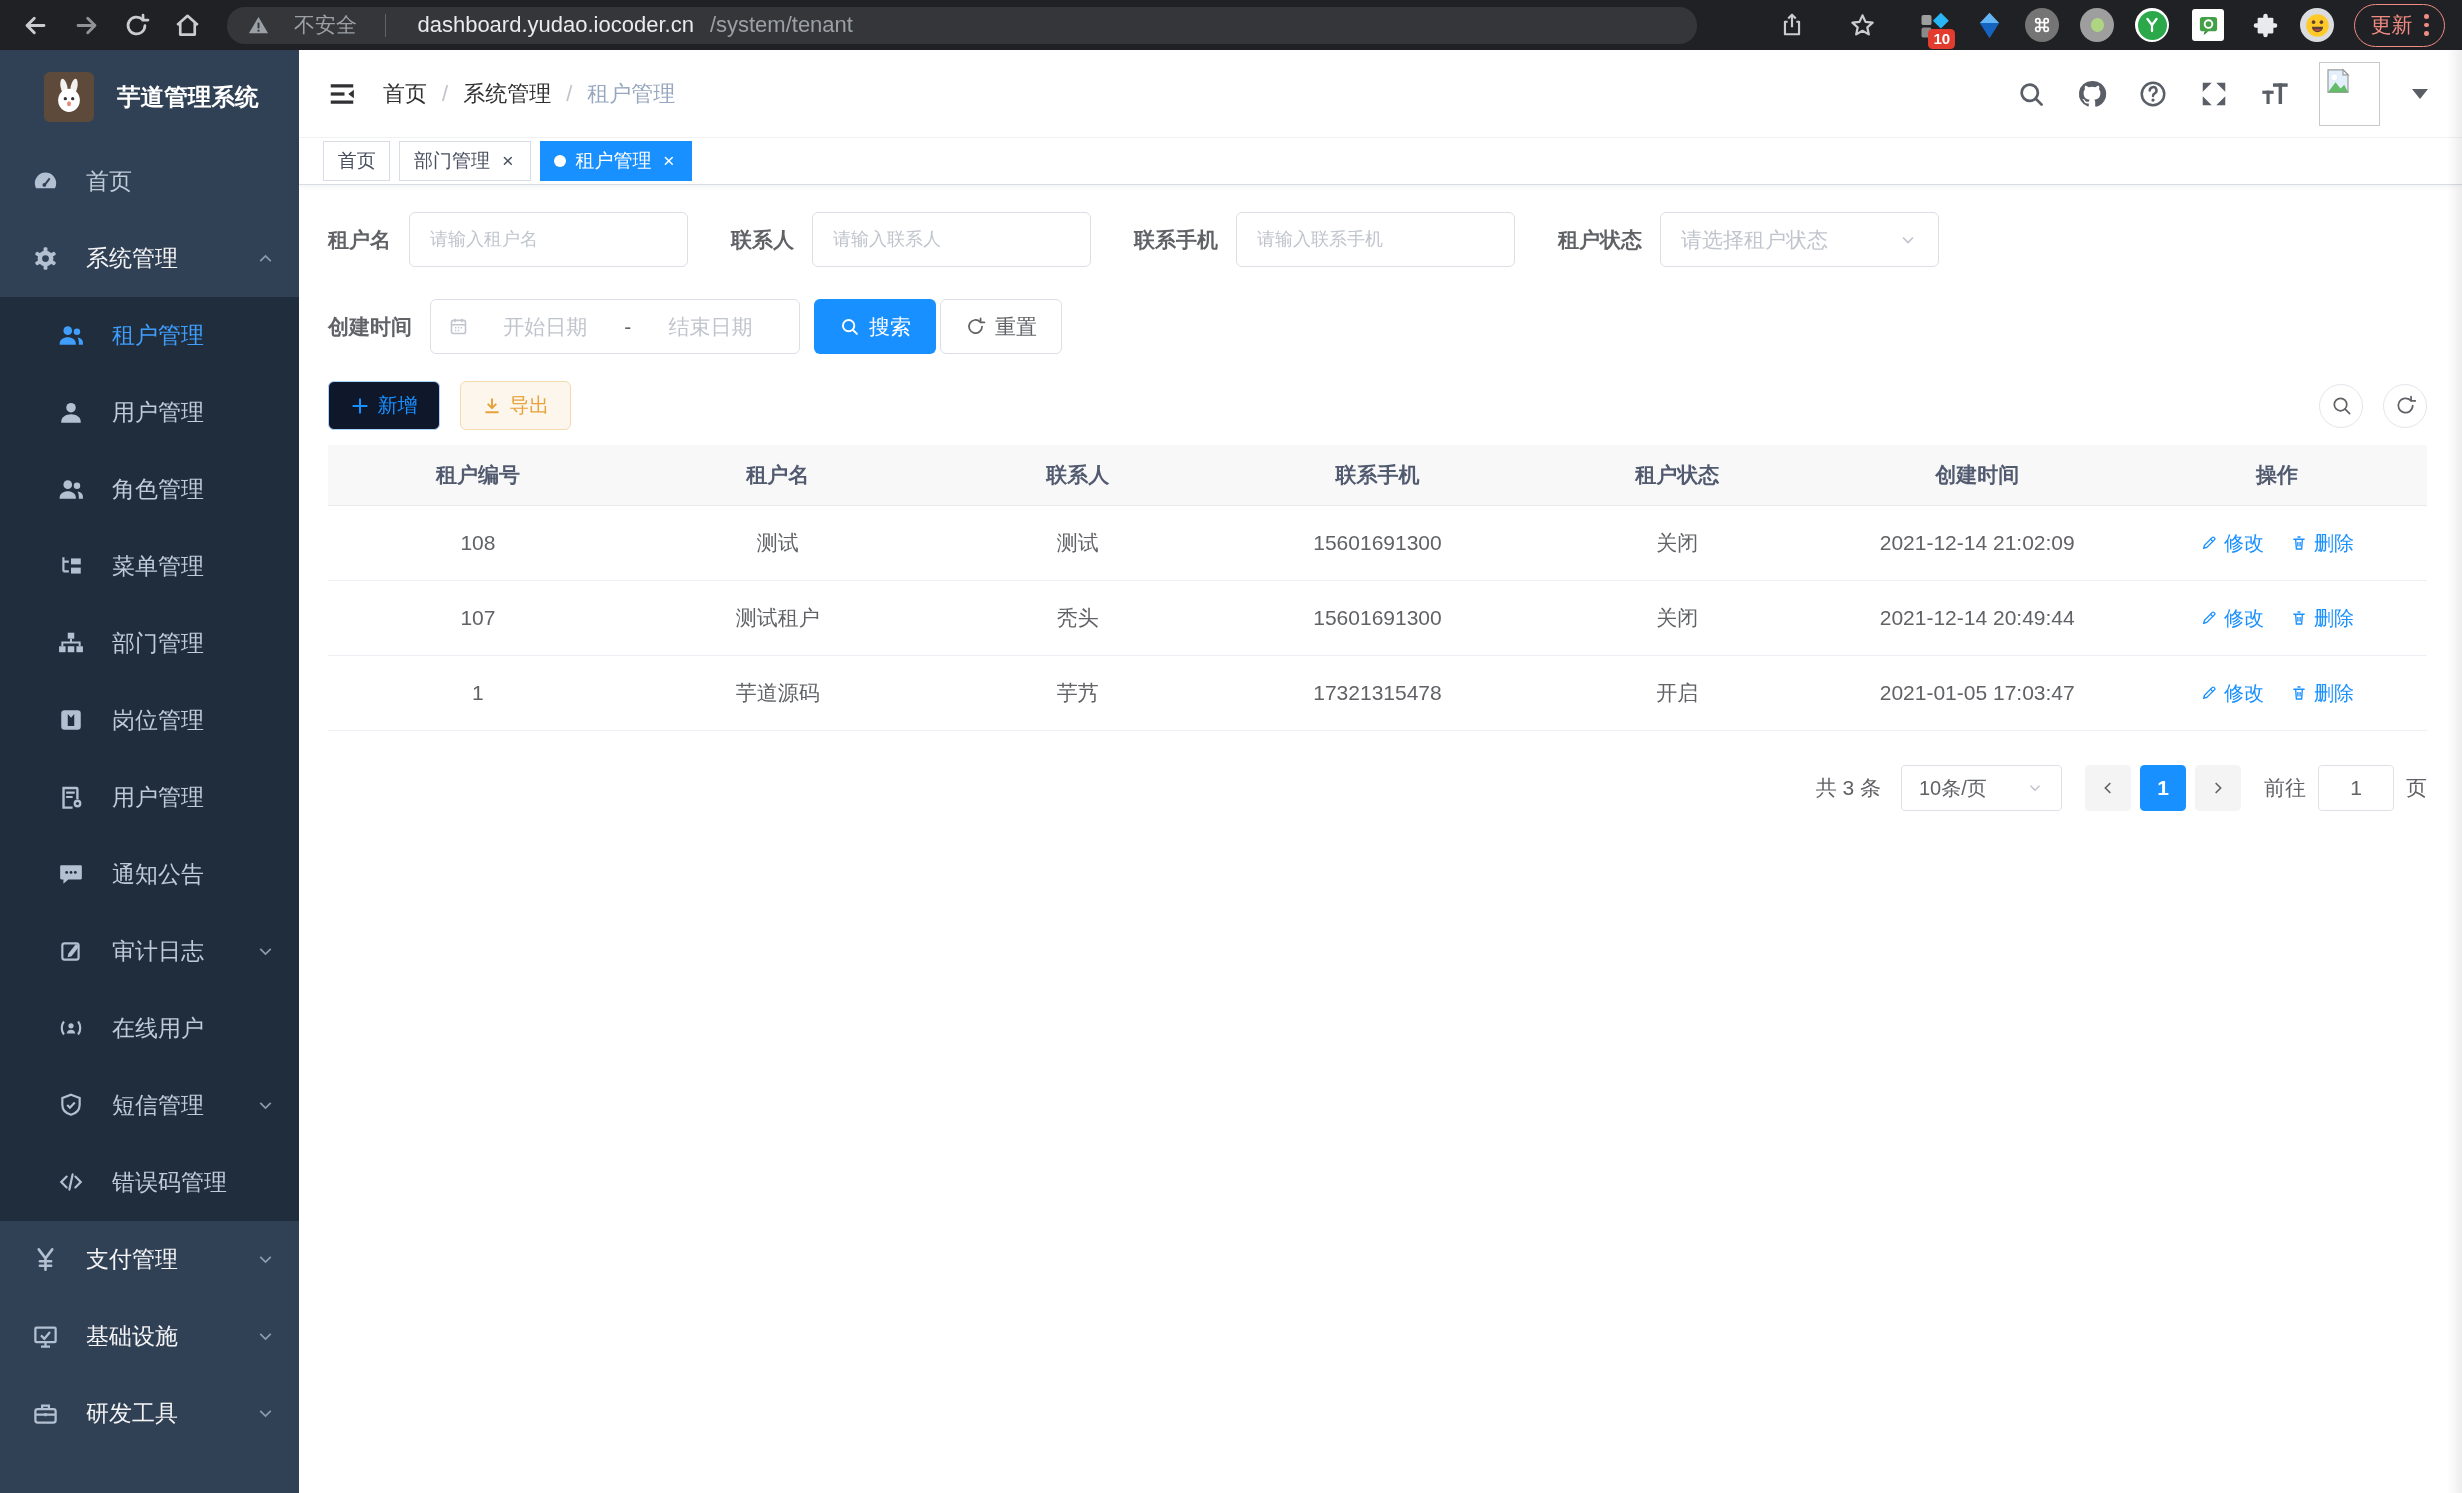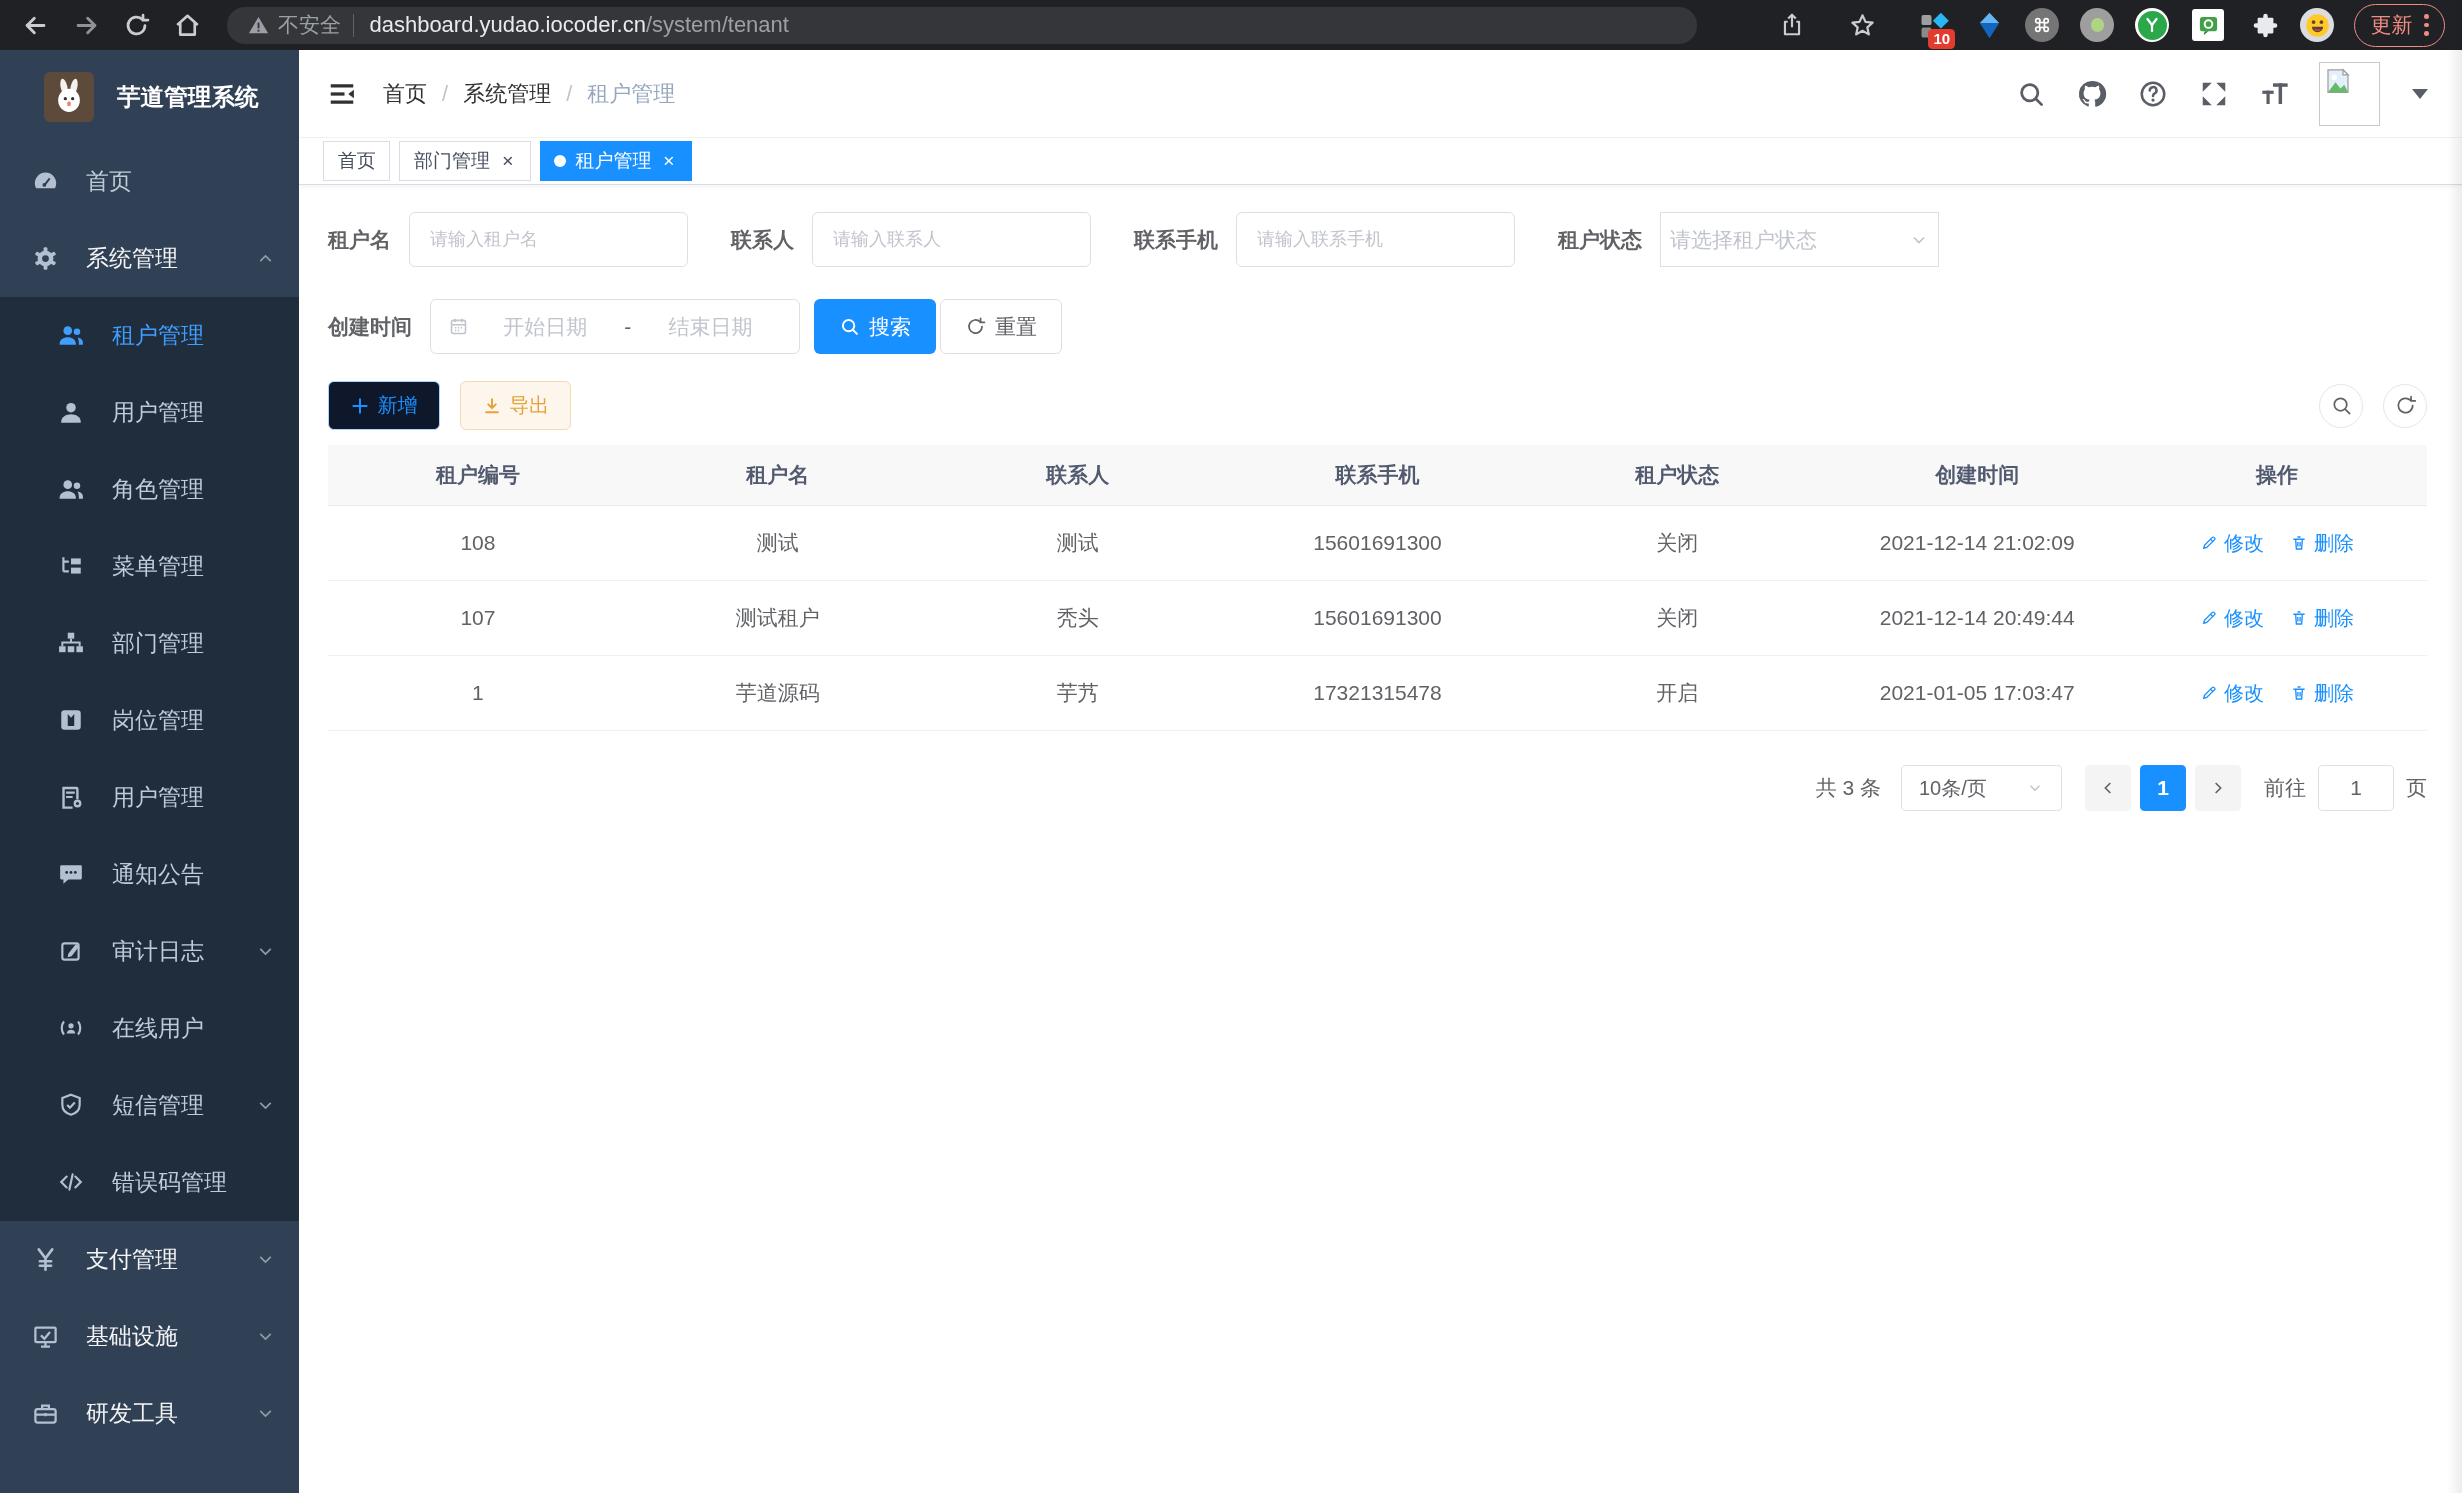"不安全" .url-pill { gap: none -> 16px }
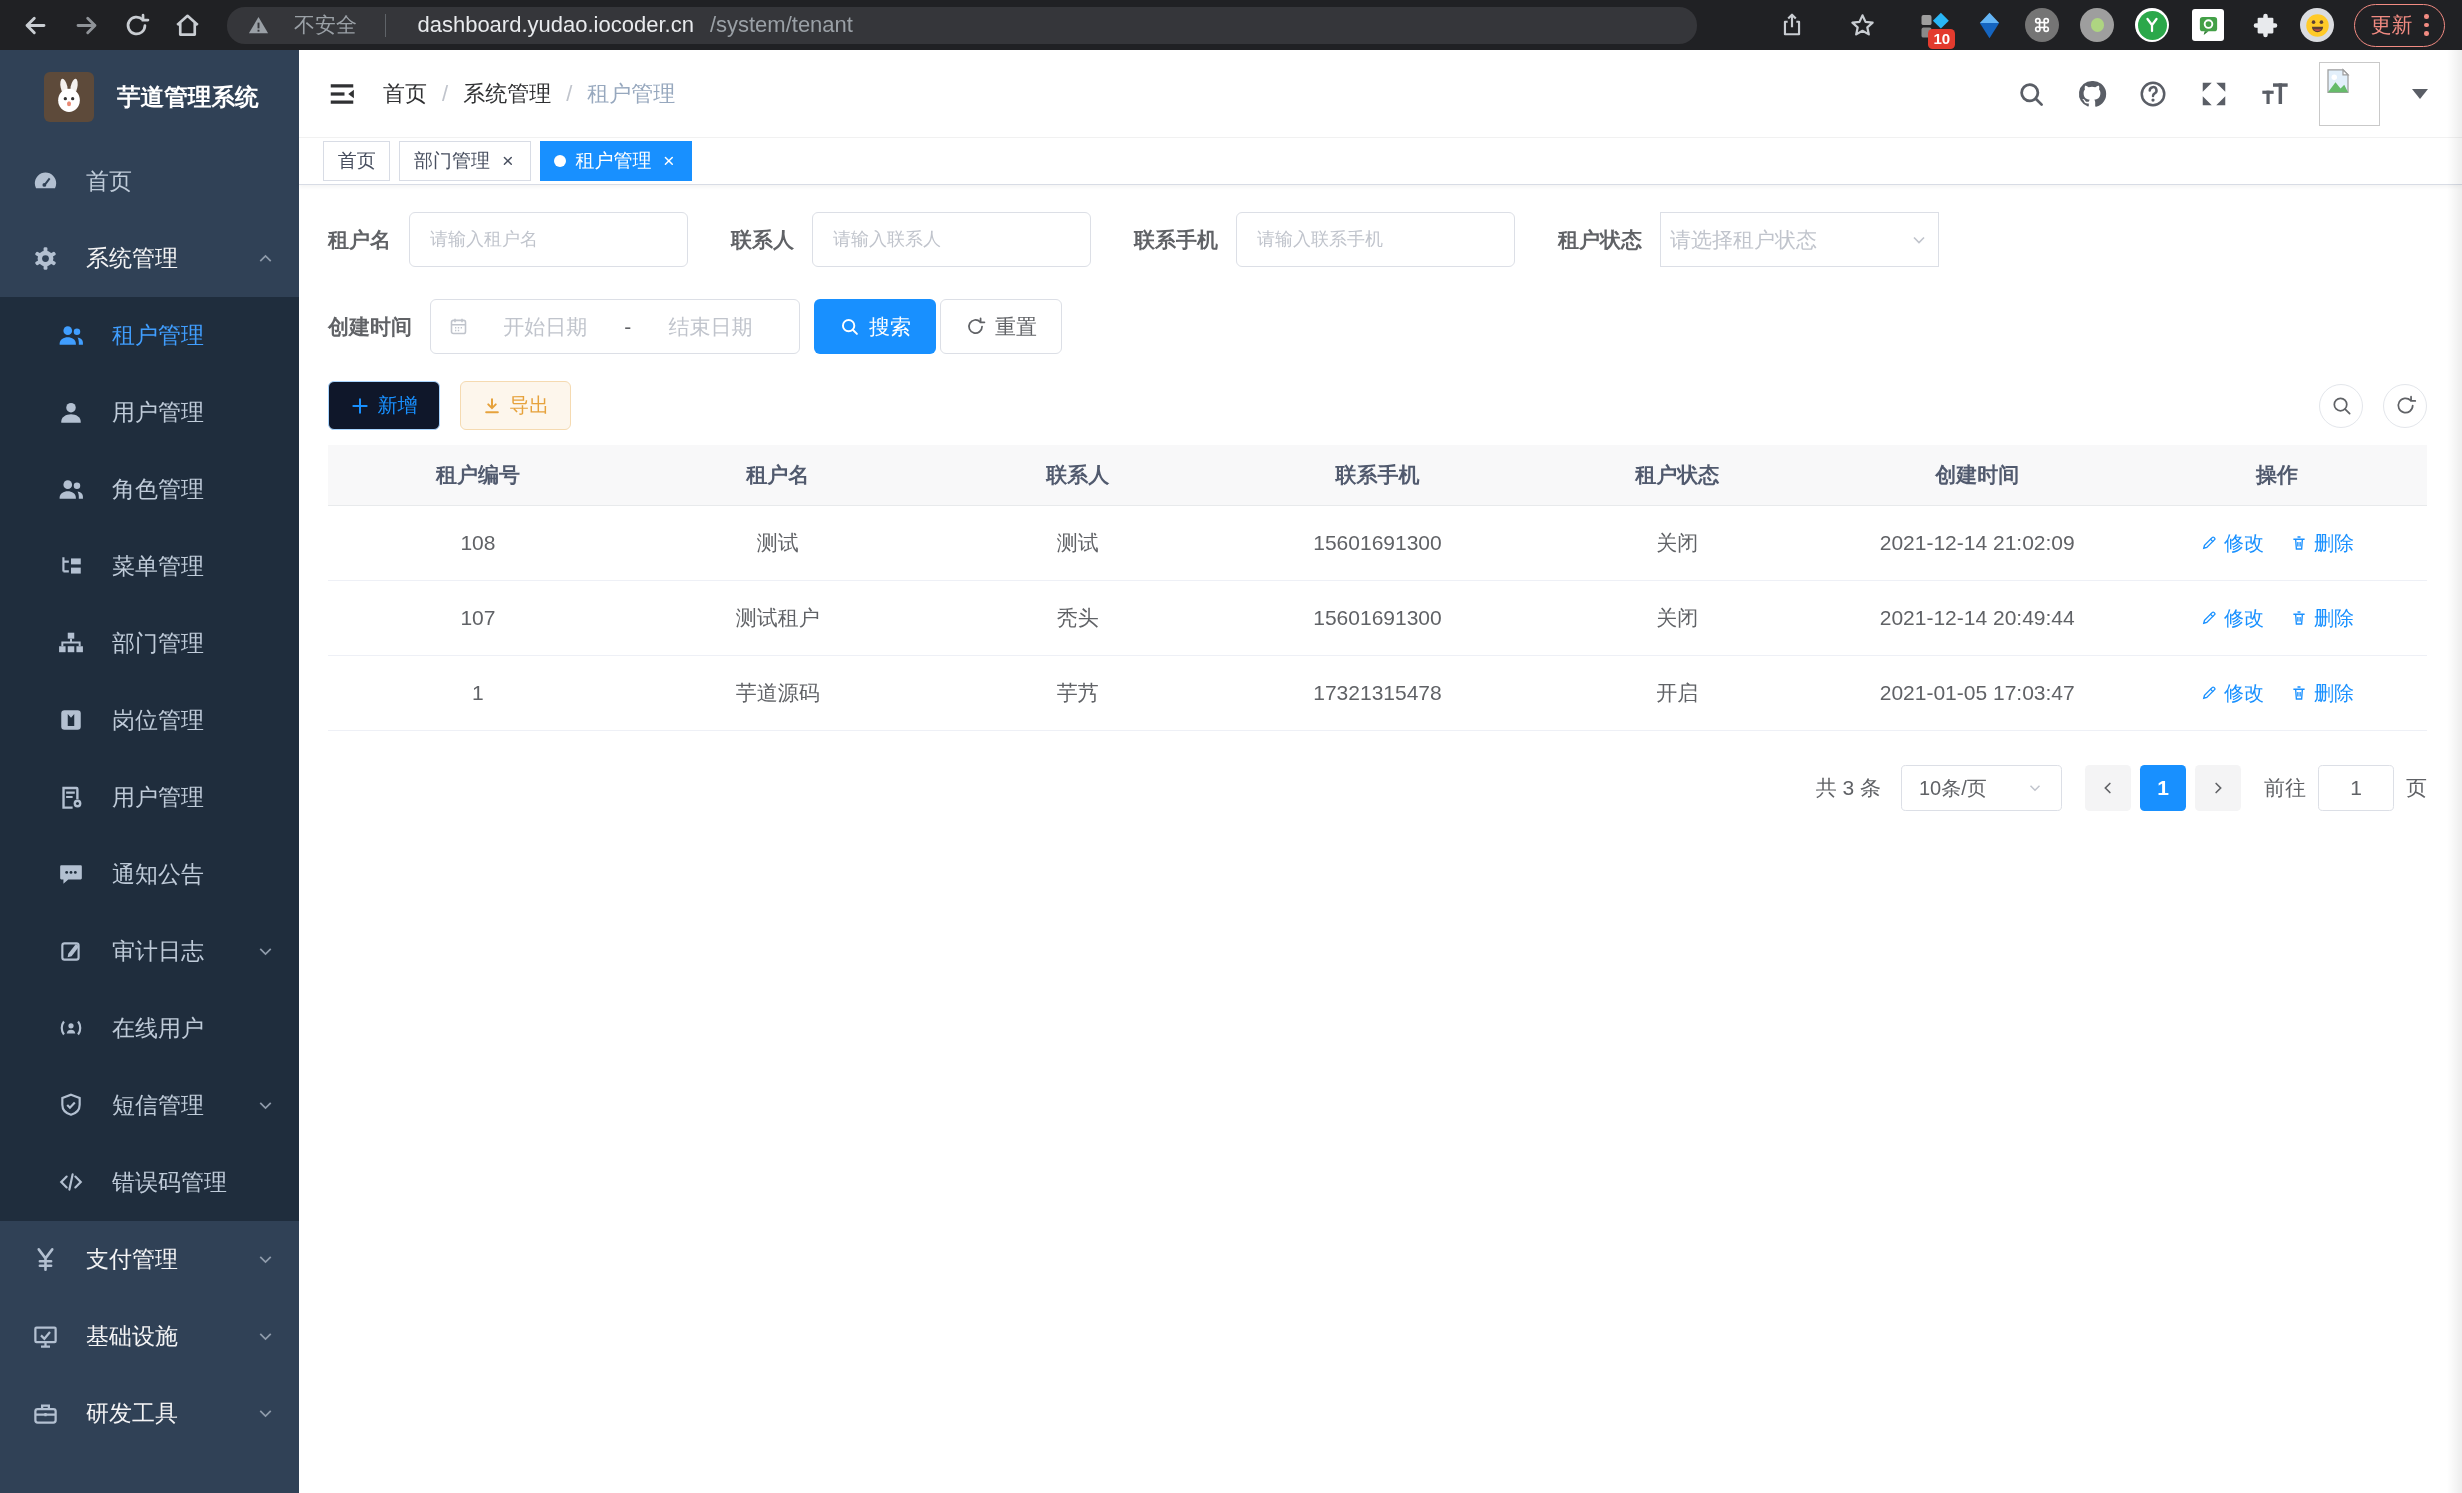"请选择租户状态" .selbox { border-radius: 0 -> 6px; padding: 0 9px -> 0 20px }
